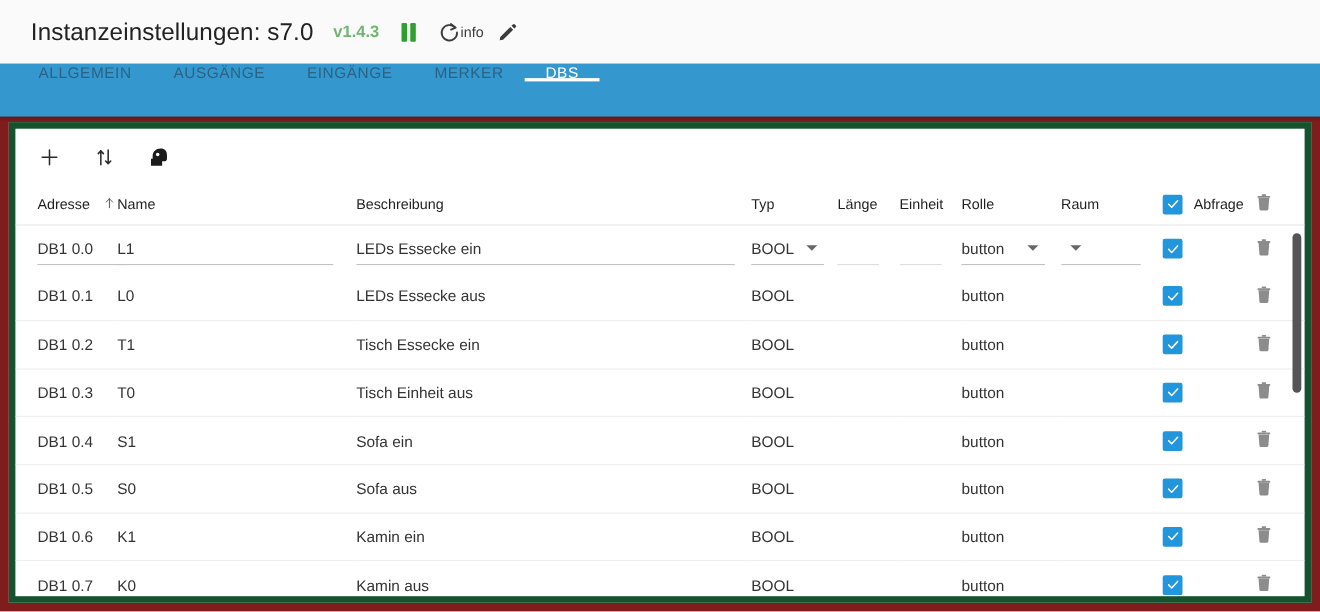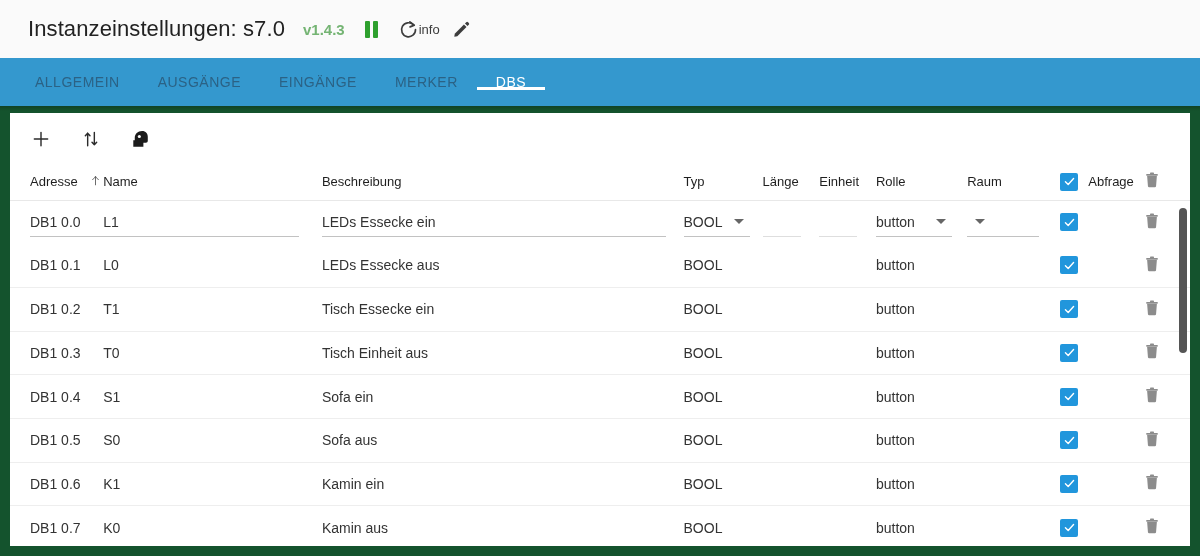"Instanzeinstellungen: s7.0" .app { background: #14532d -> #7f1d1d }
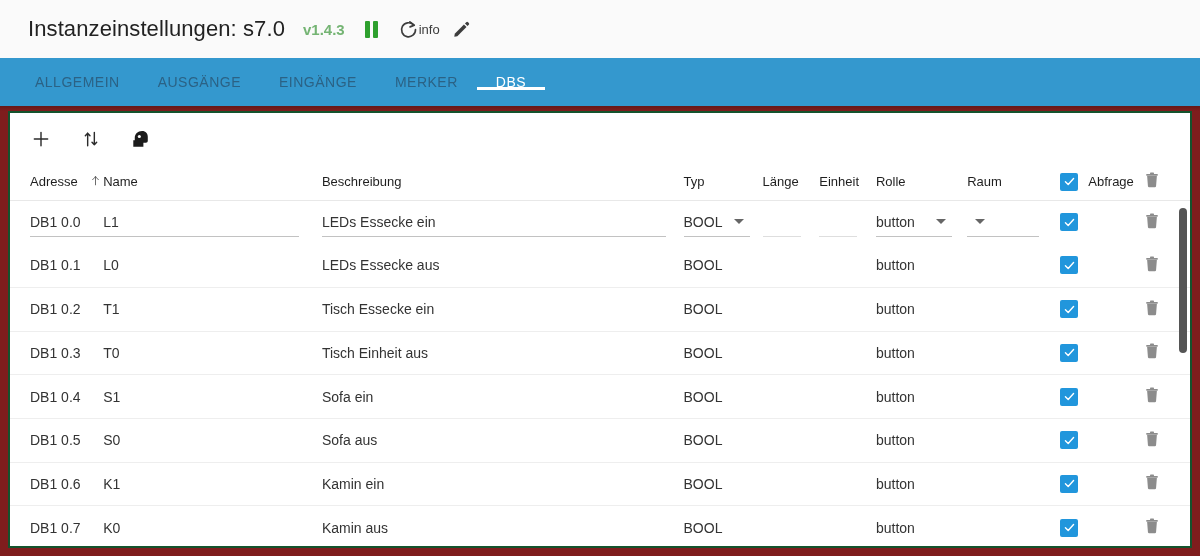"ALLGEMEIN" .tabbar { align-items: center -> flex-start }
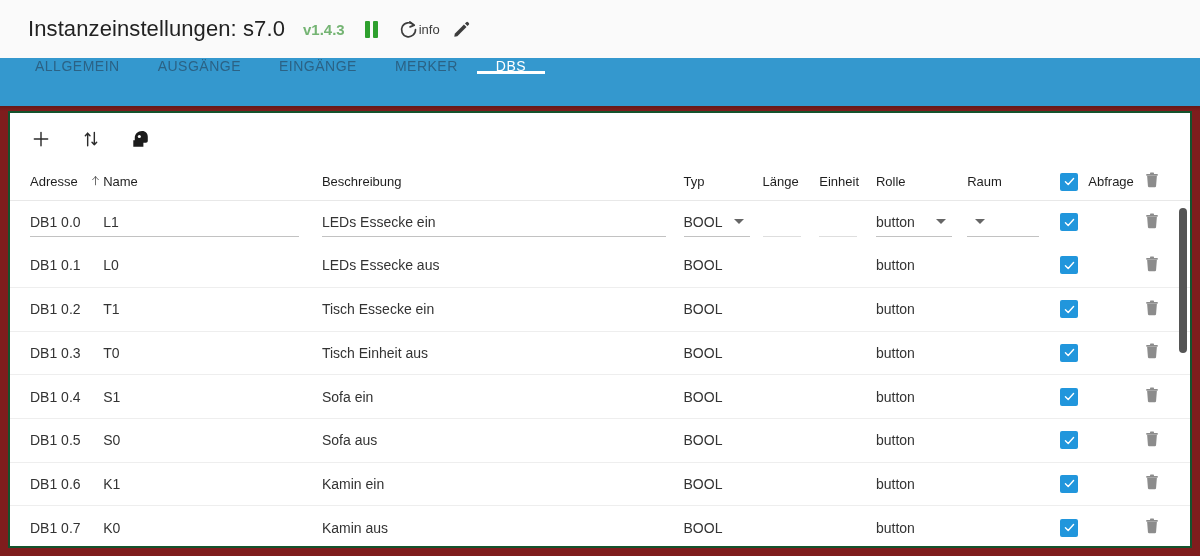"Adresse" .card { border: 2px solid #14532d -> 6px solid #14532d }
